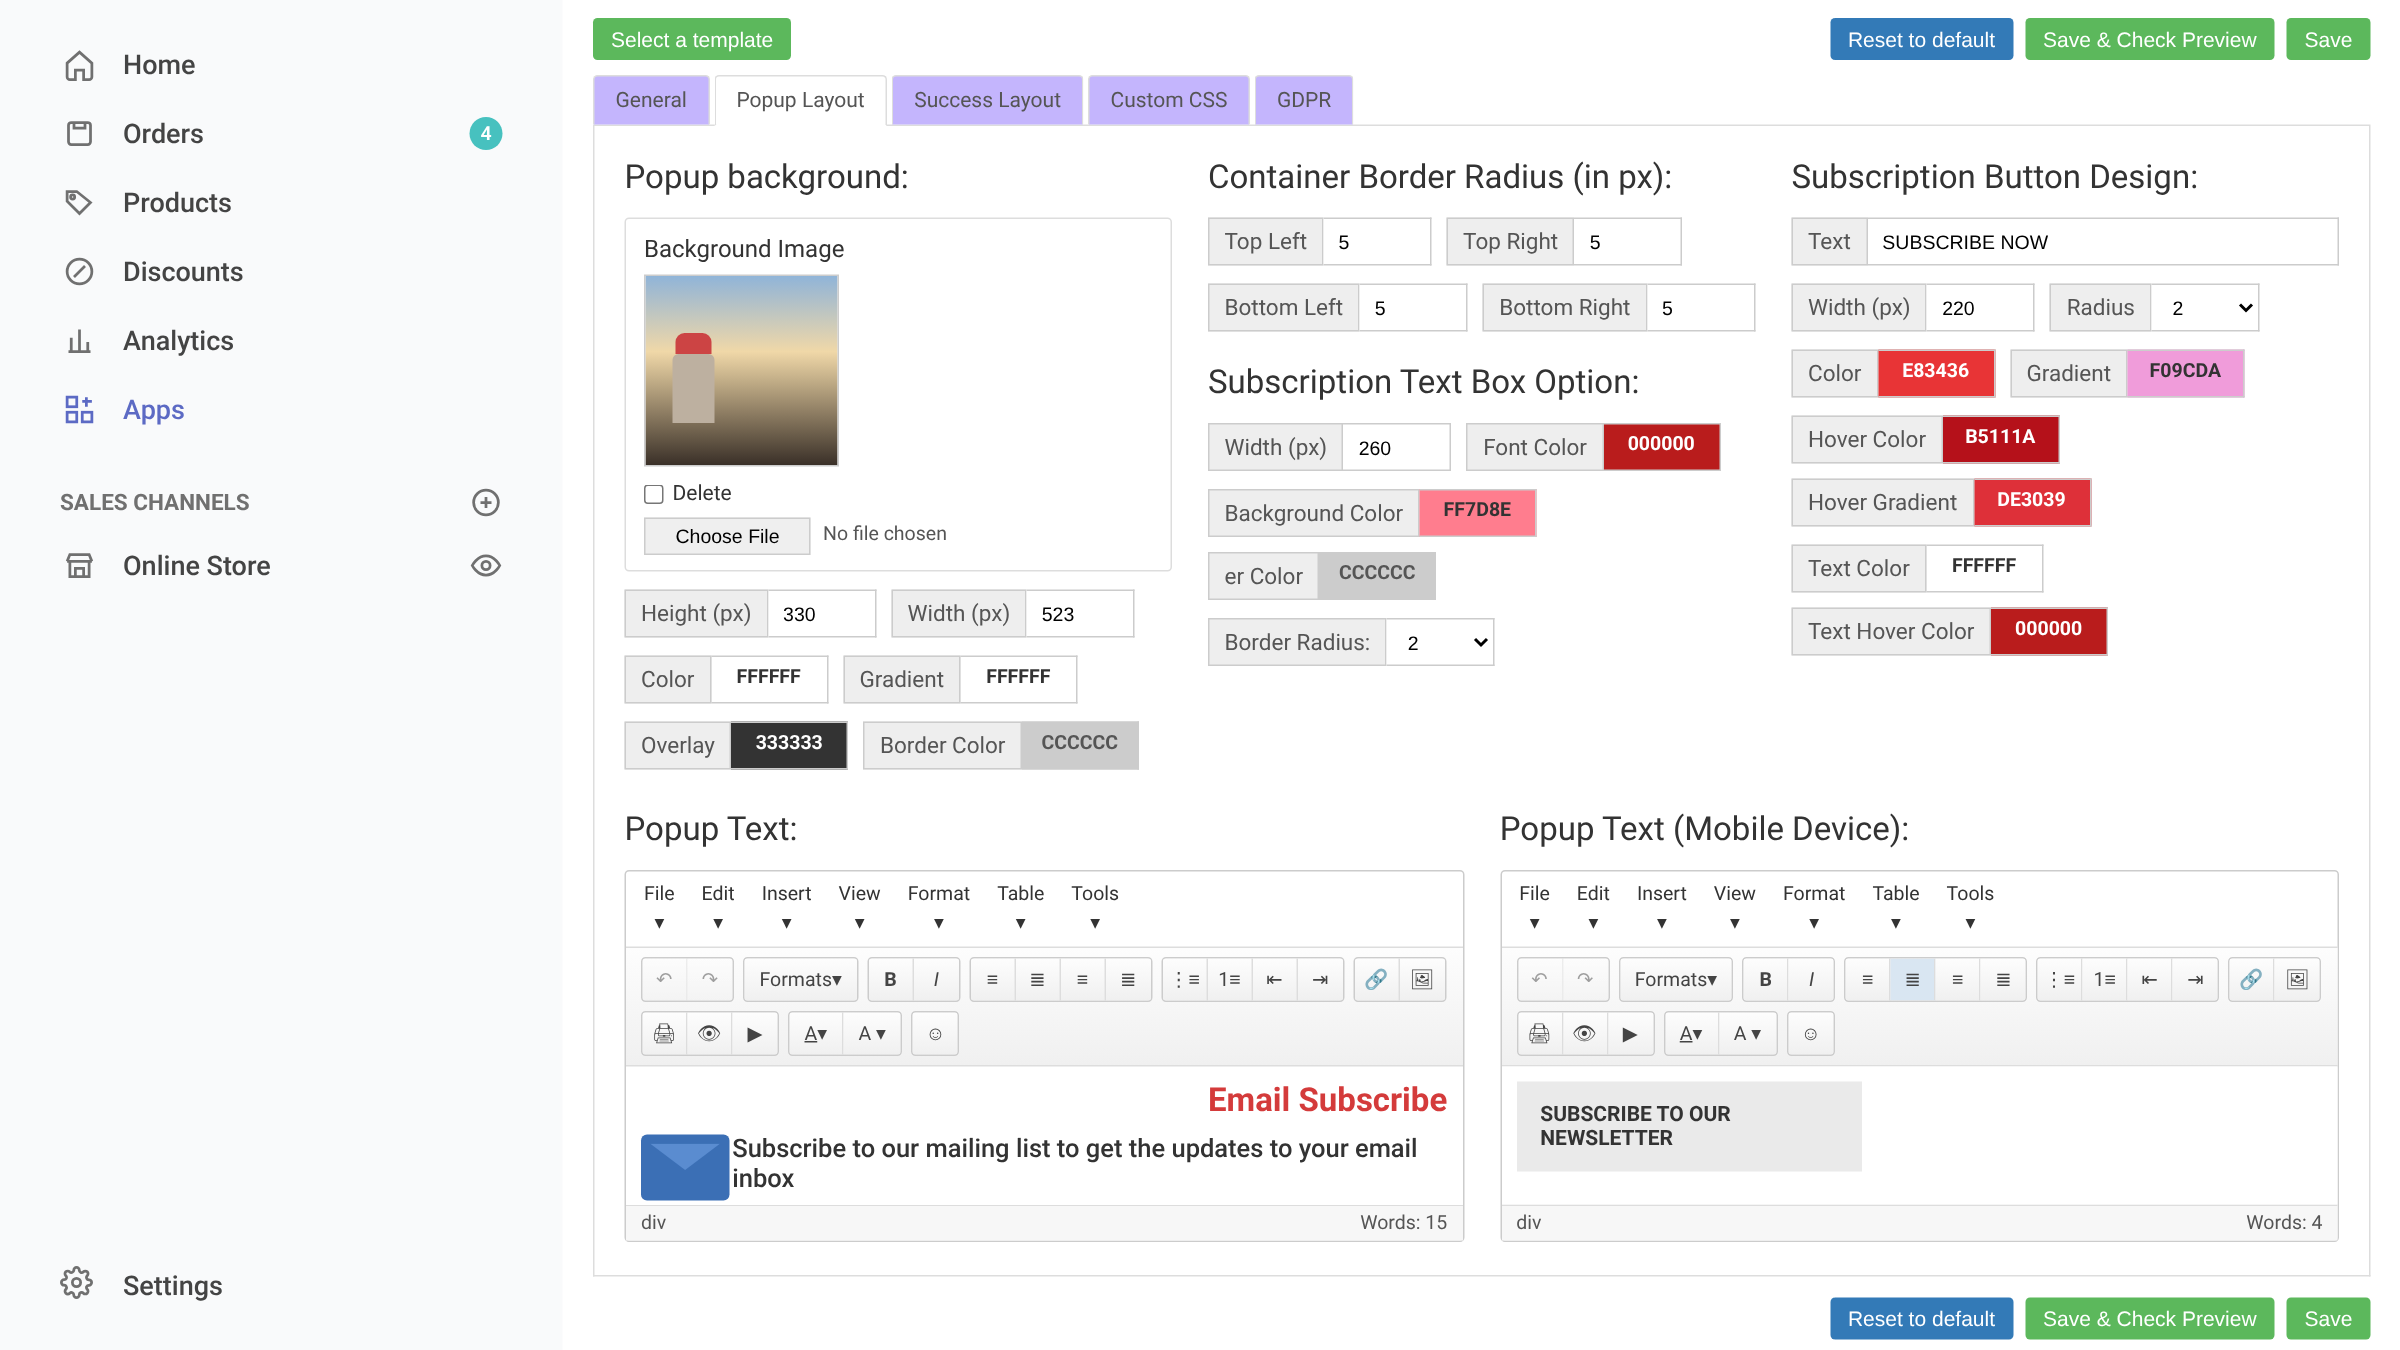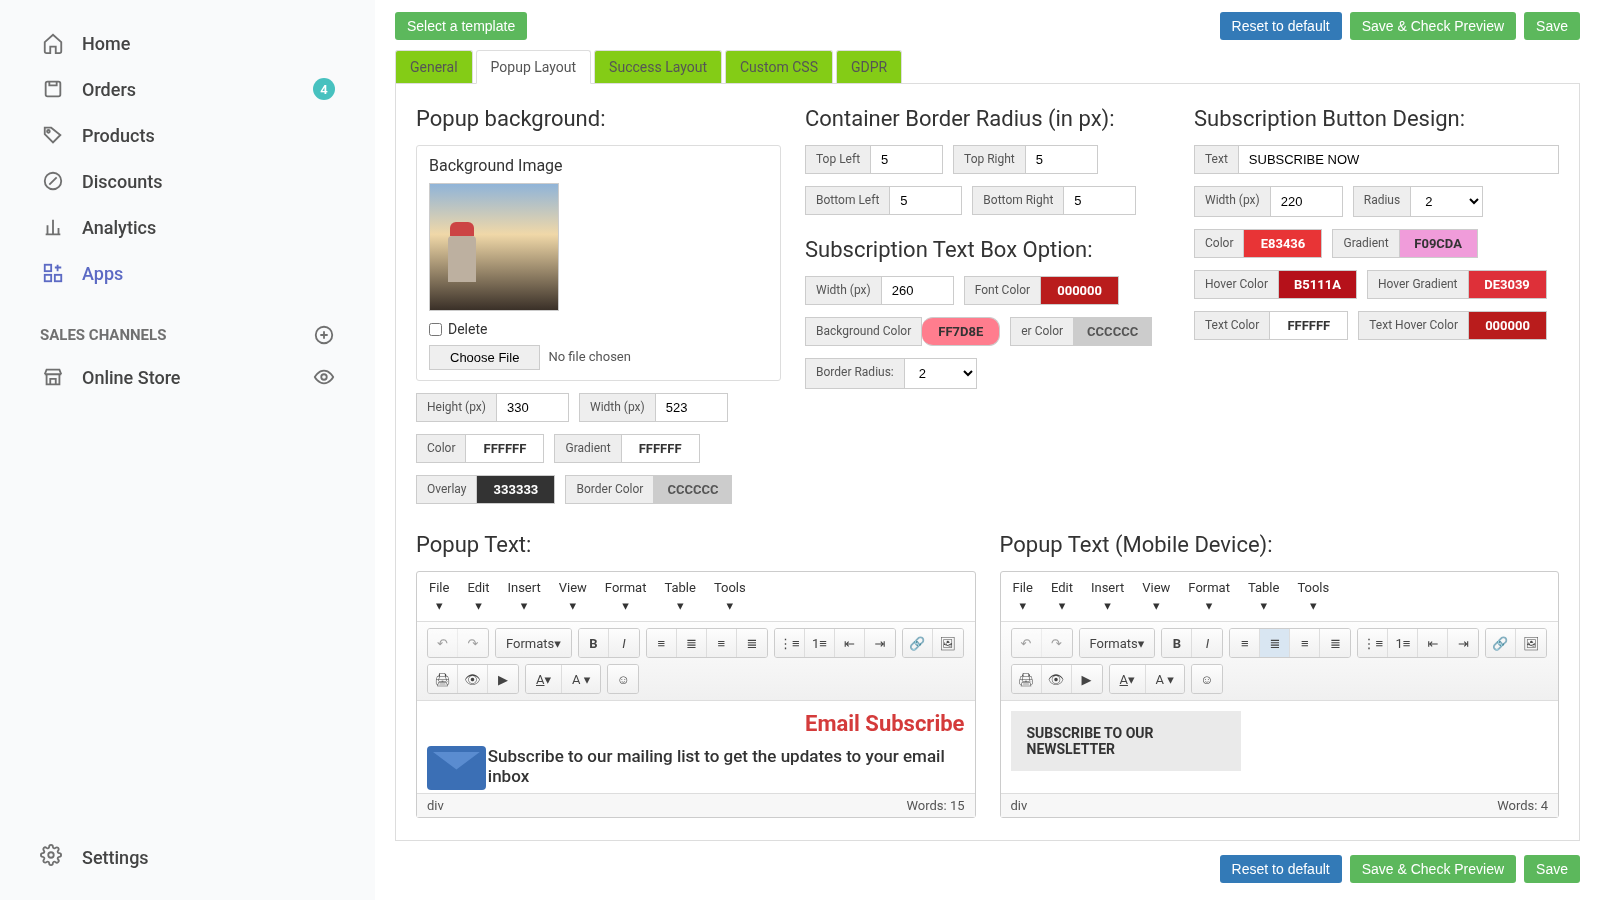"General" .tab { background: #84cc16 -> #c4b5fd }
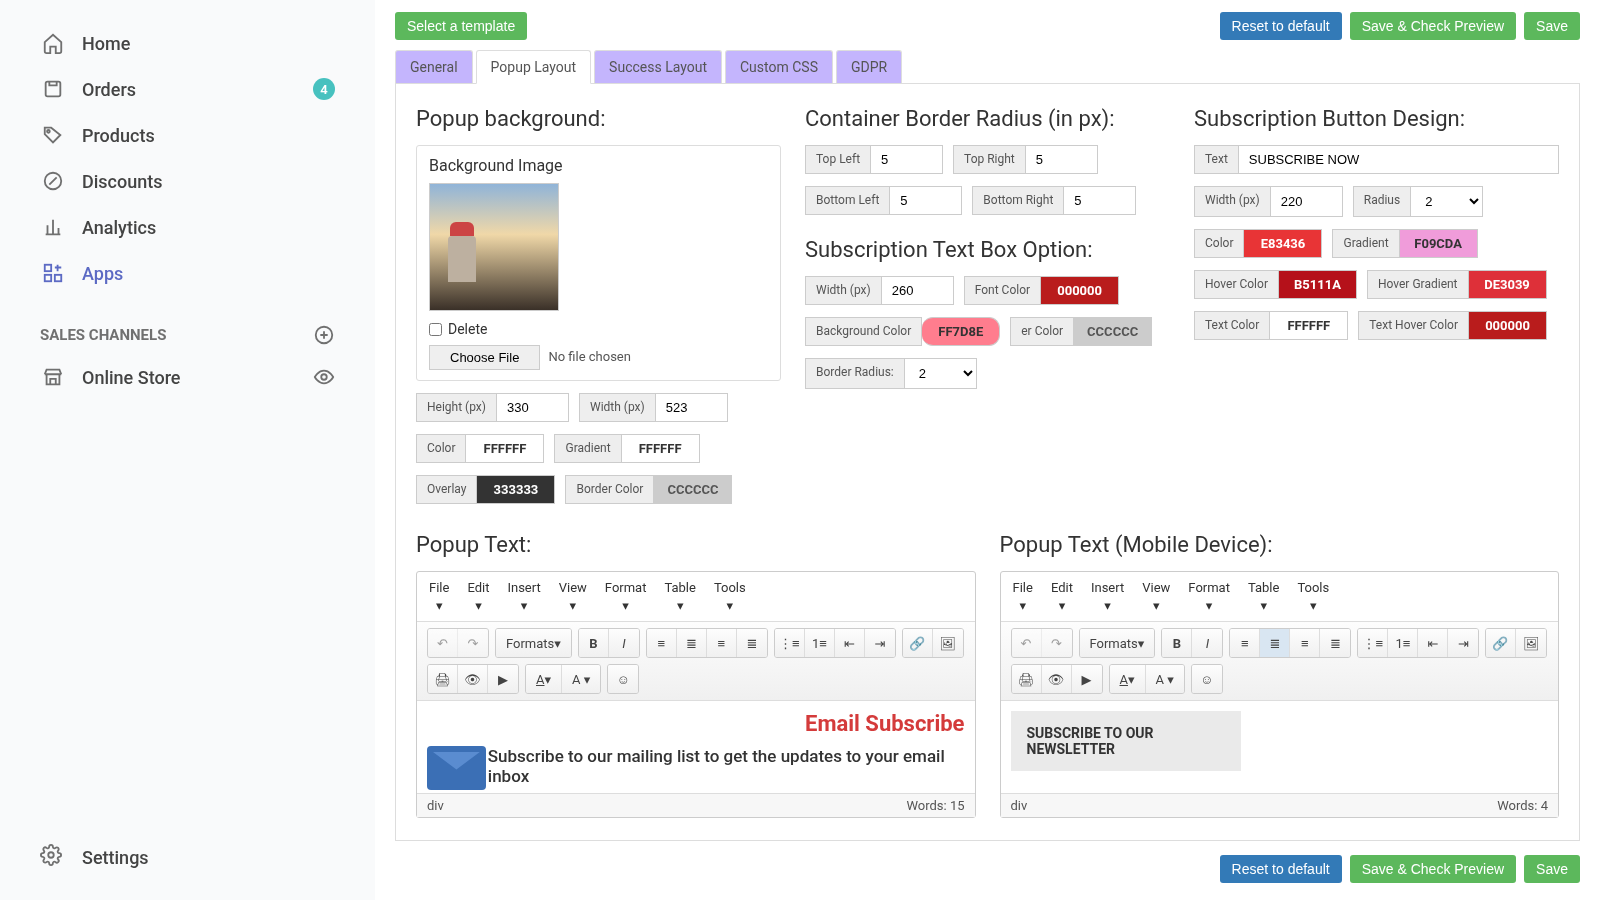"Top Left" .field-label { font-size: 12px -> 15px }
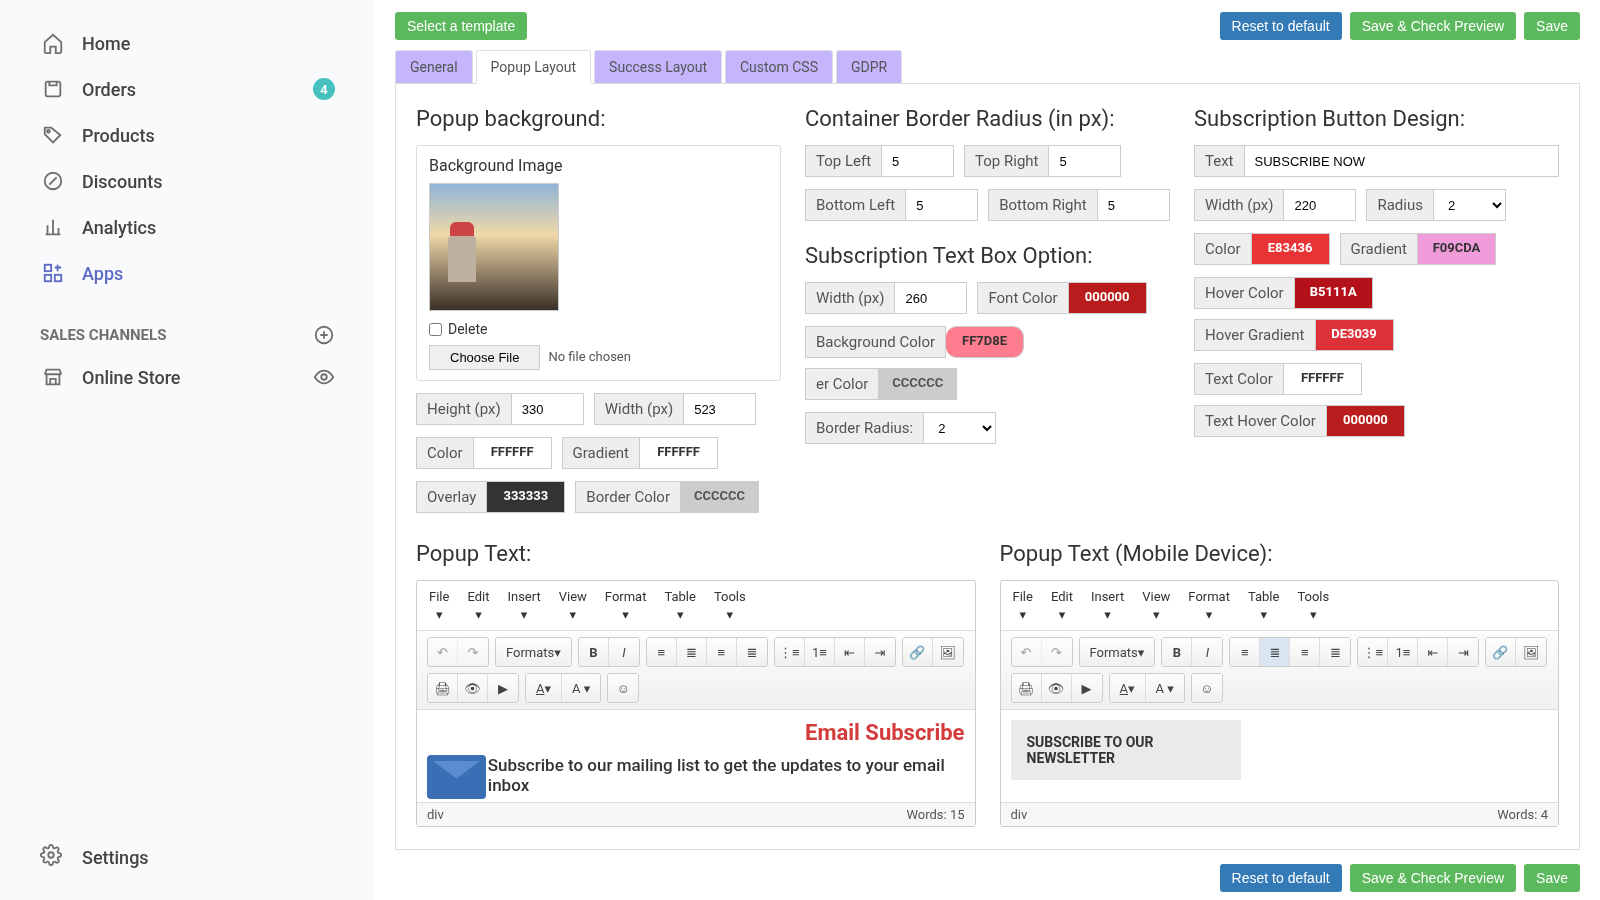"FF7D8E" .swatch.lightpink { border-radius: 11px -> none }
